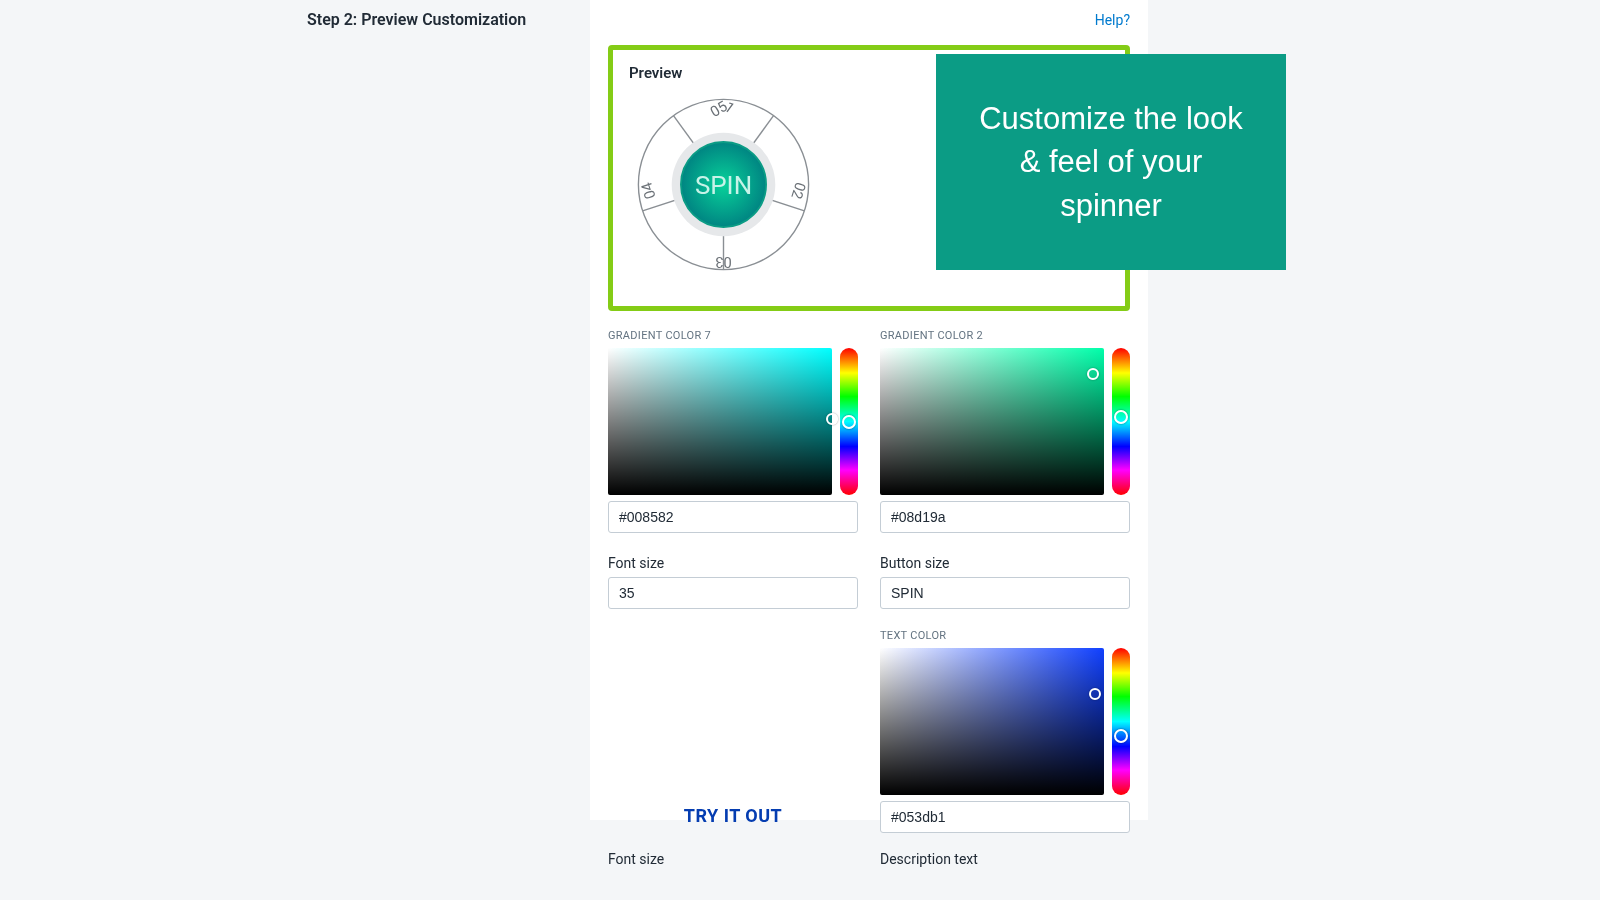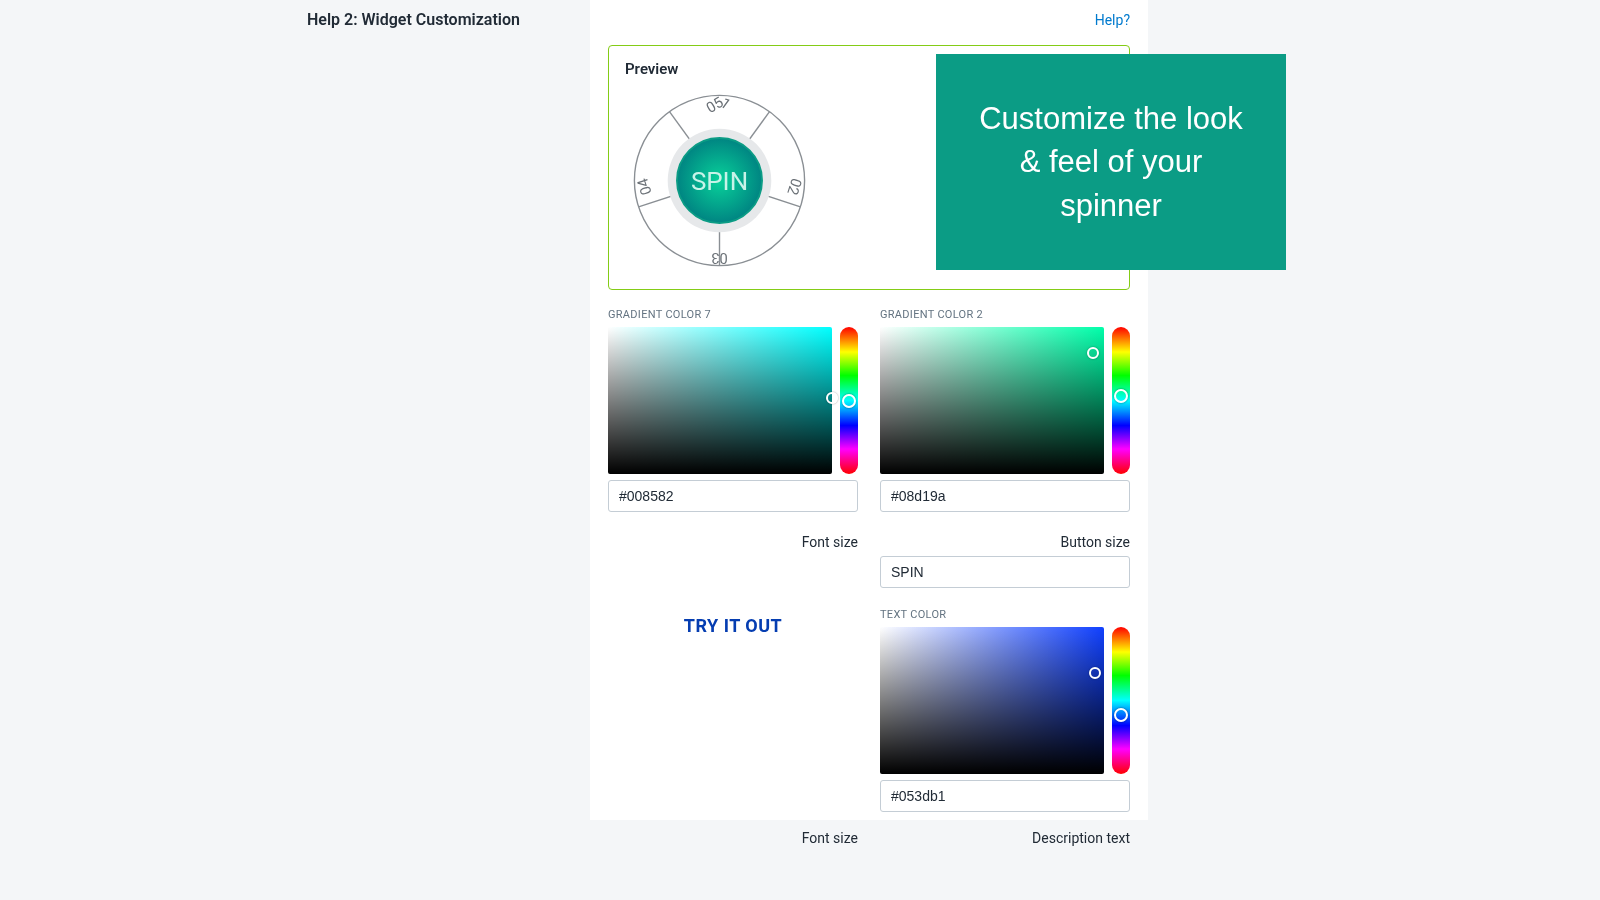"Help 2: Widget Customization" div.step-title { text: Help 2: Widget -> Step 2: Preview }
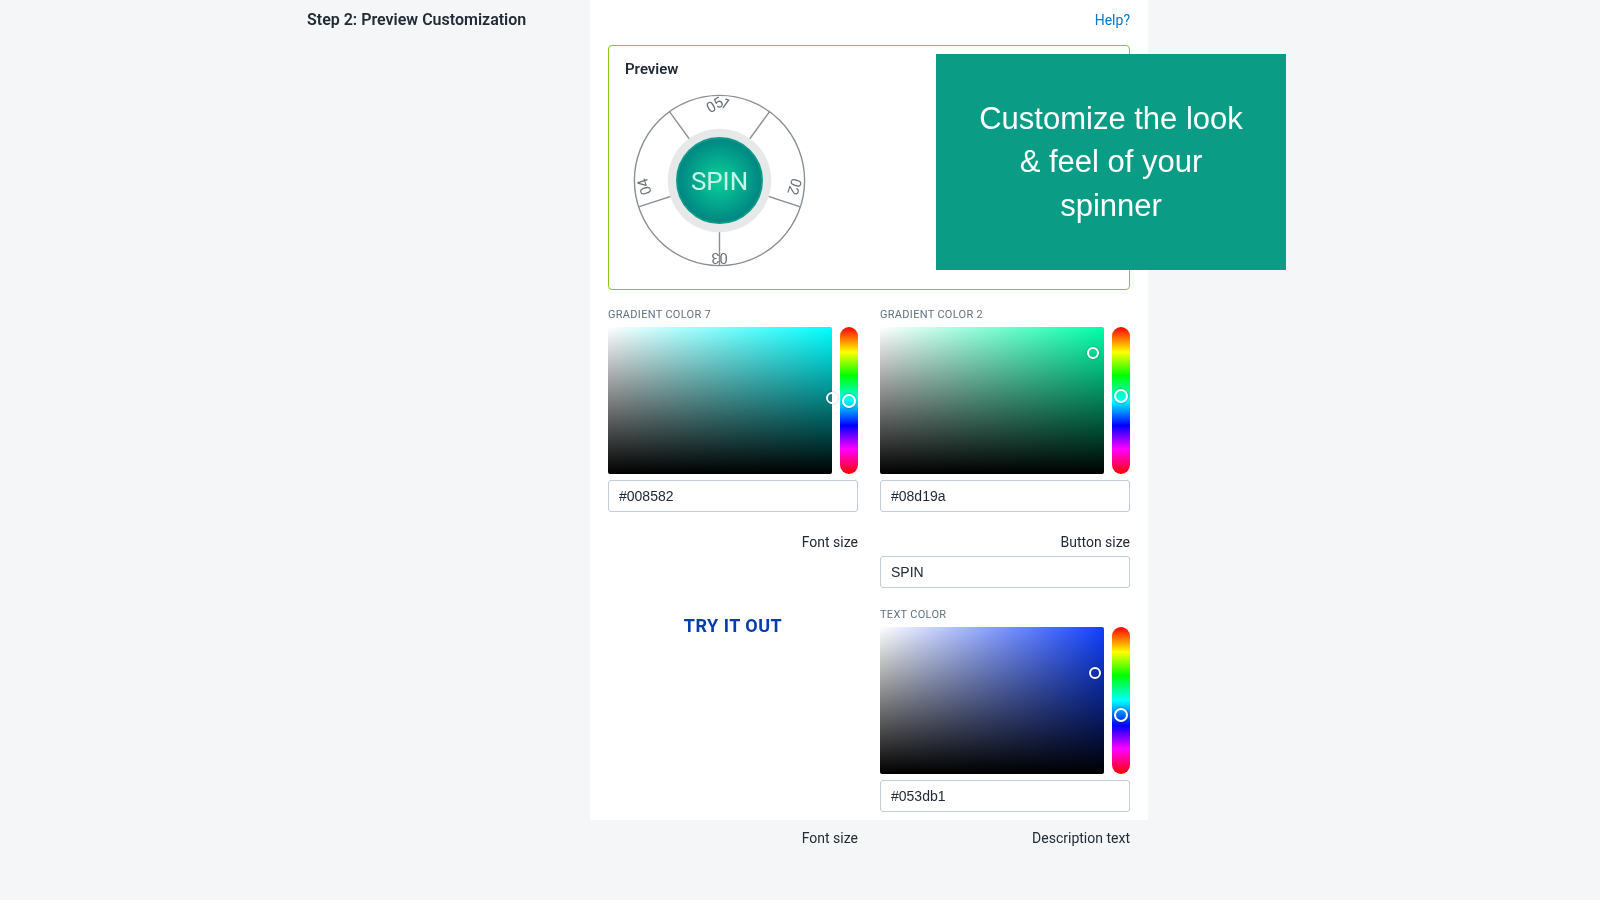"Preview" .preview-card { border: 1px solid #84cc16 -> 5px solid #84cc16; padding: 14px 16px 16px 16px -> 14px 16px 29px 16px }
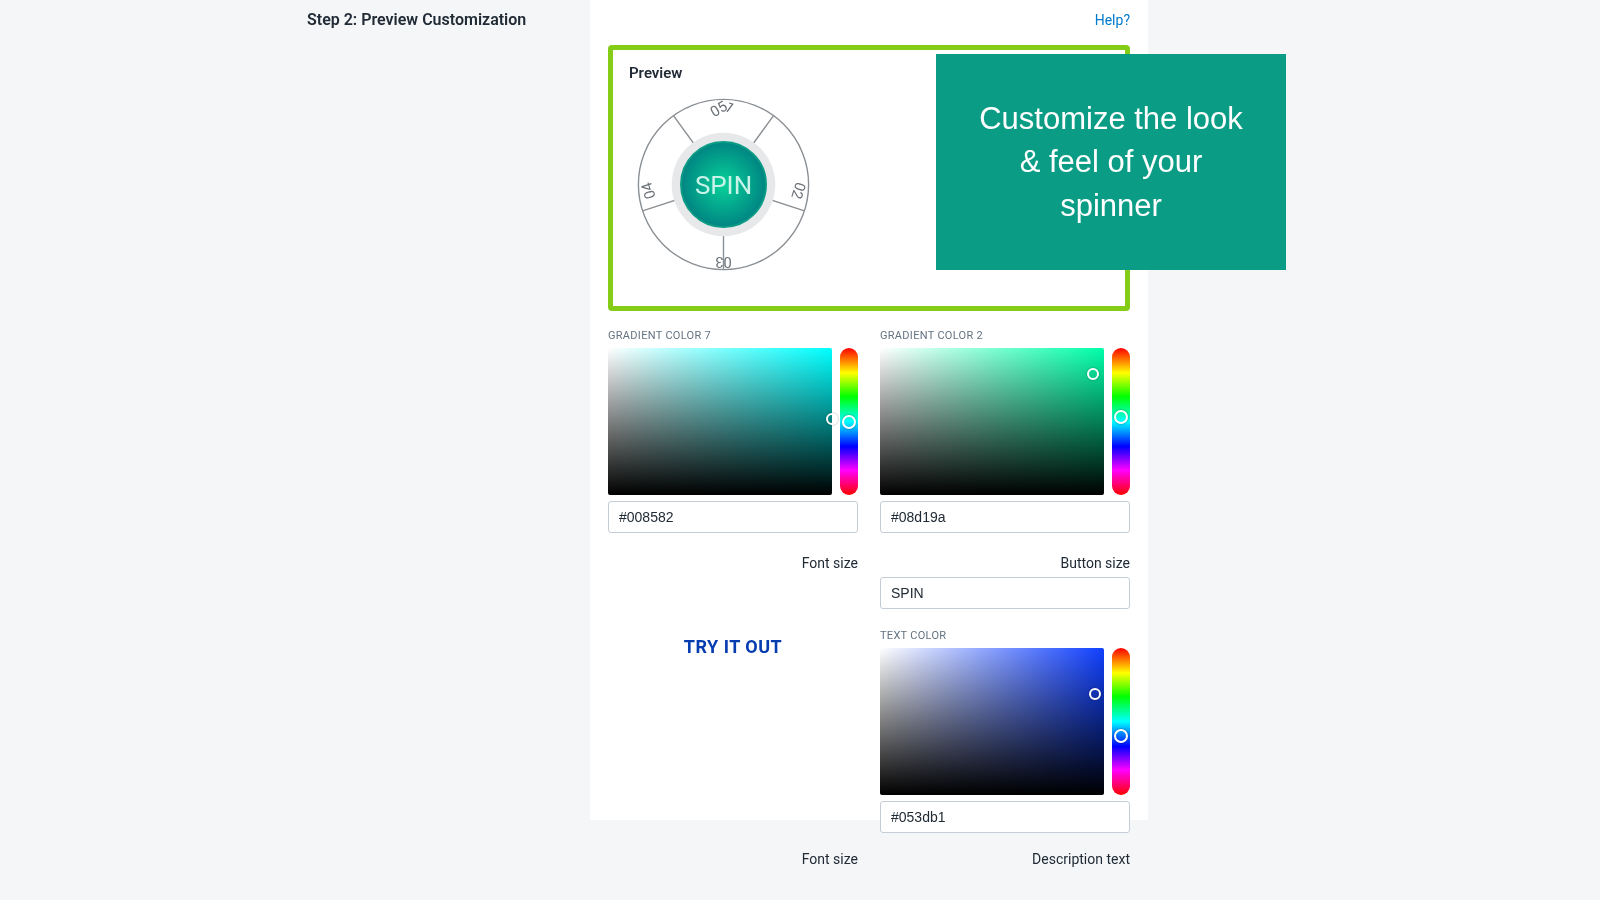"Font size" .field-label-normal { text-align: right -> none }
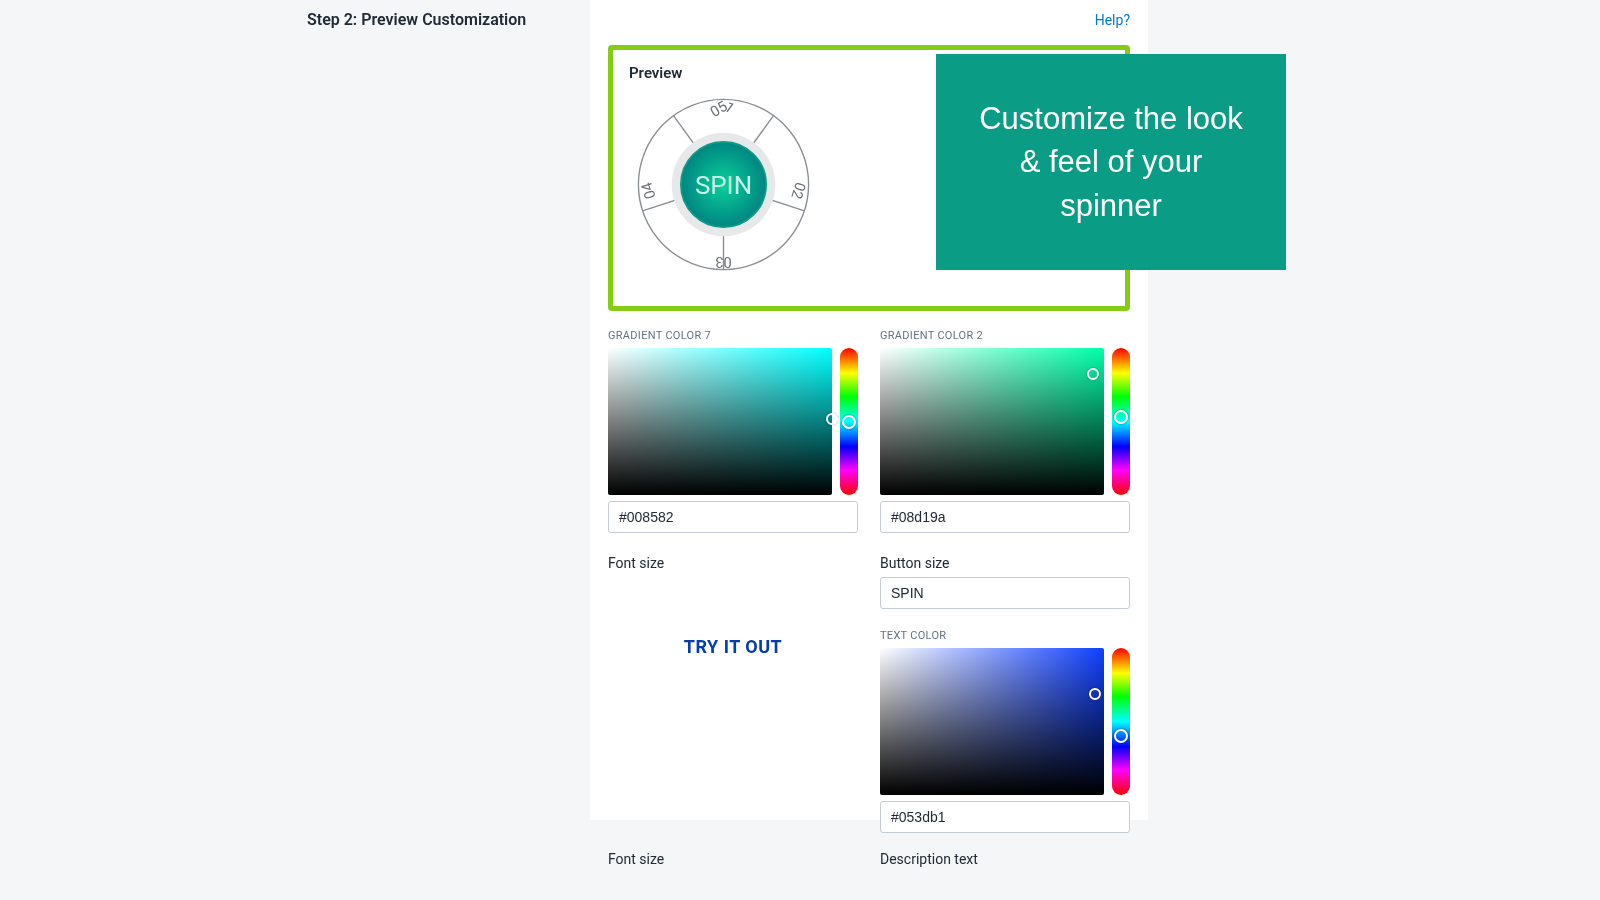"35" input.text-input { html: none -> <input> }
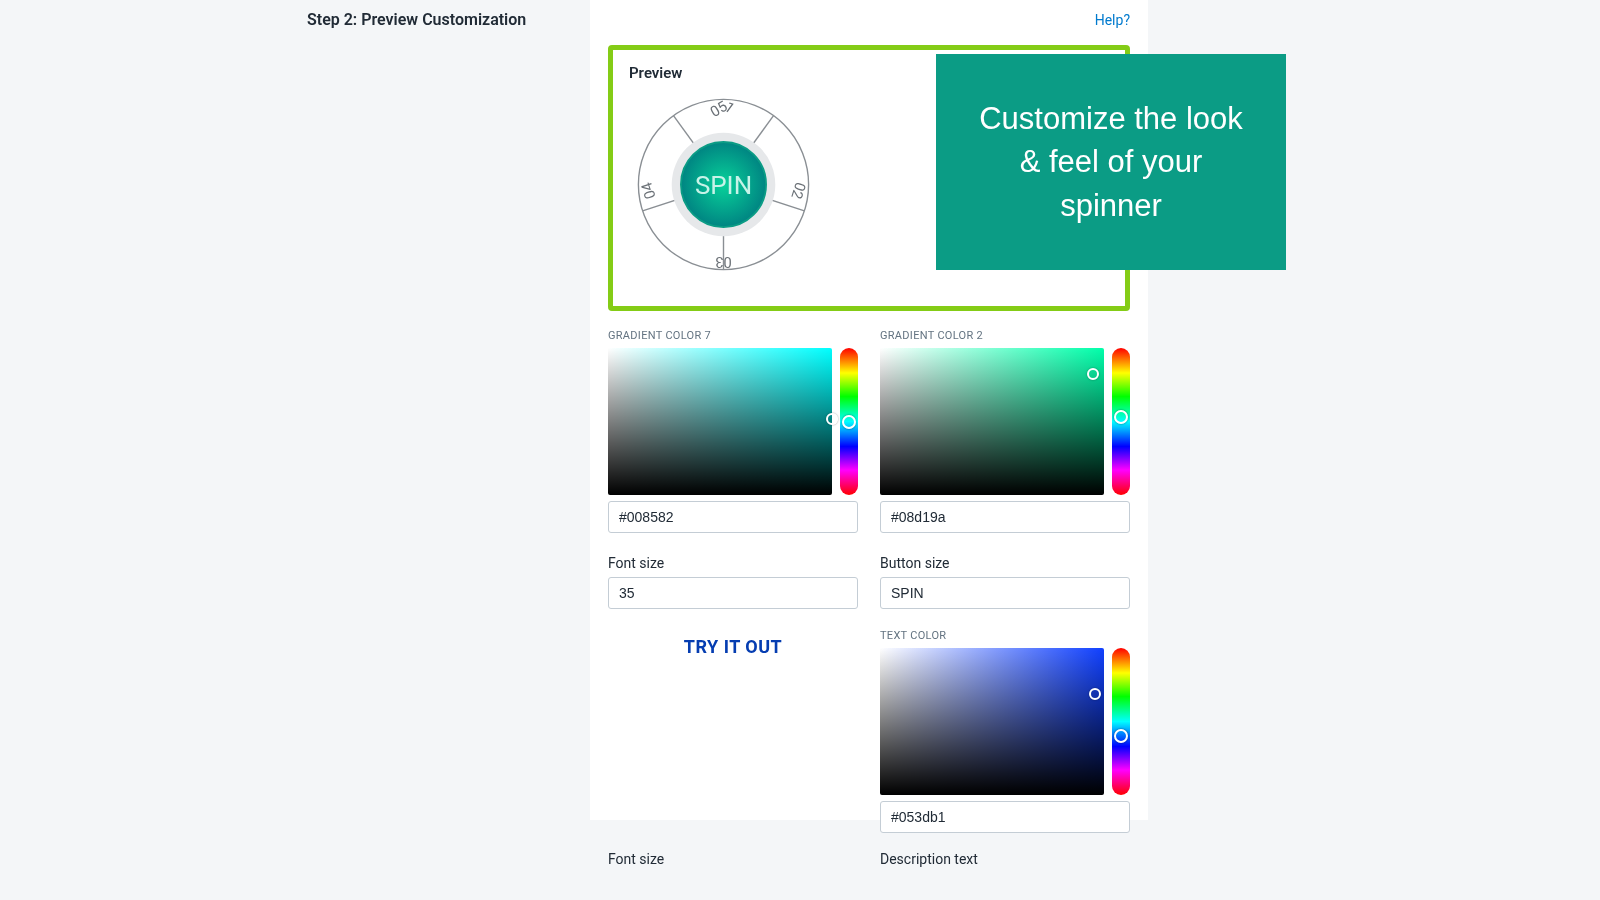"TRY IT OUT" div.field-col { align-items: flex-start -> flex-end }
